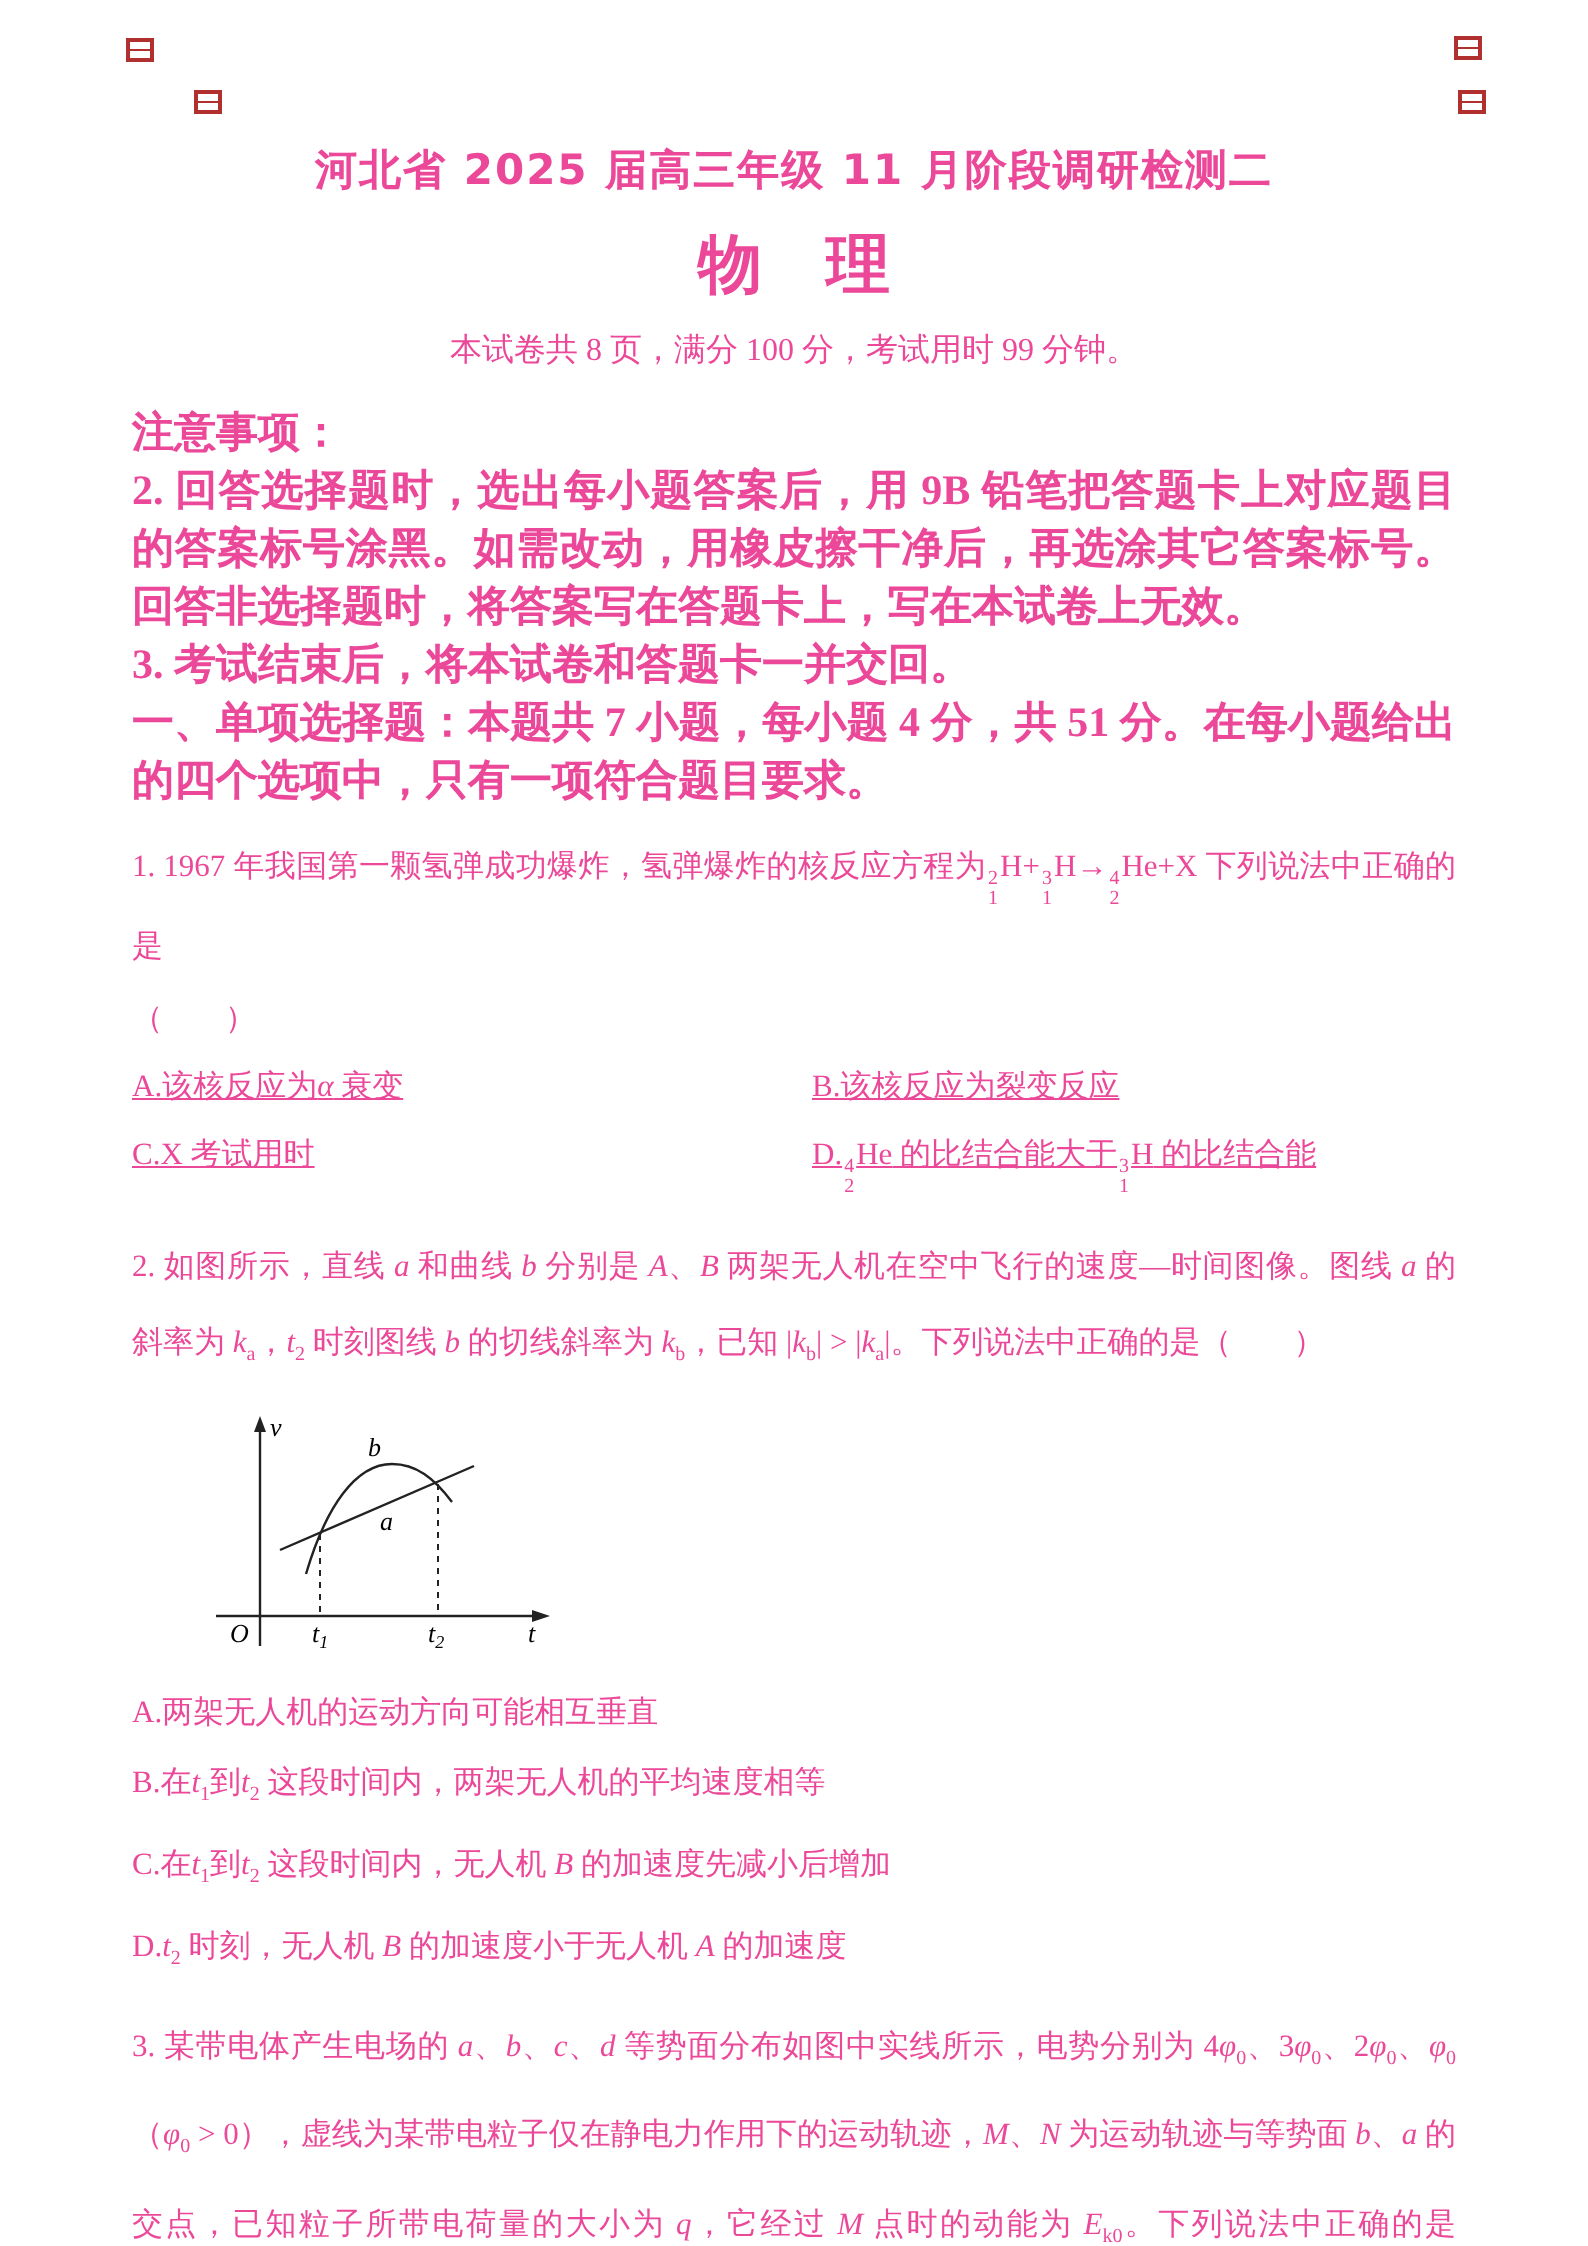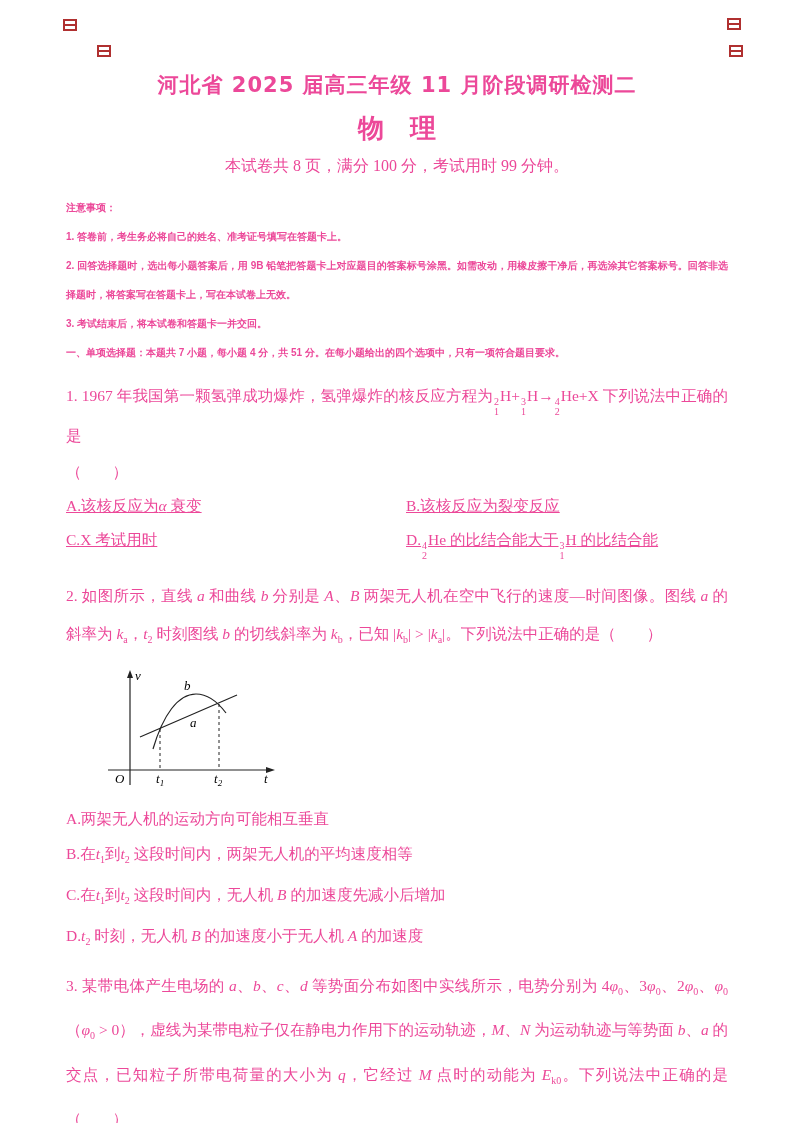"物 理" .subject { font-size: 26px -> 32px }
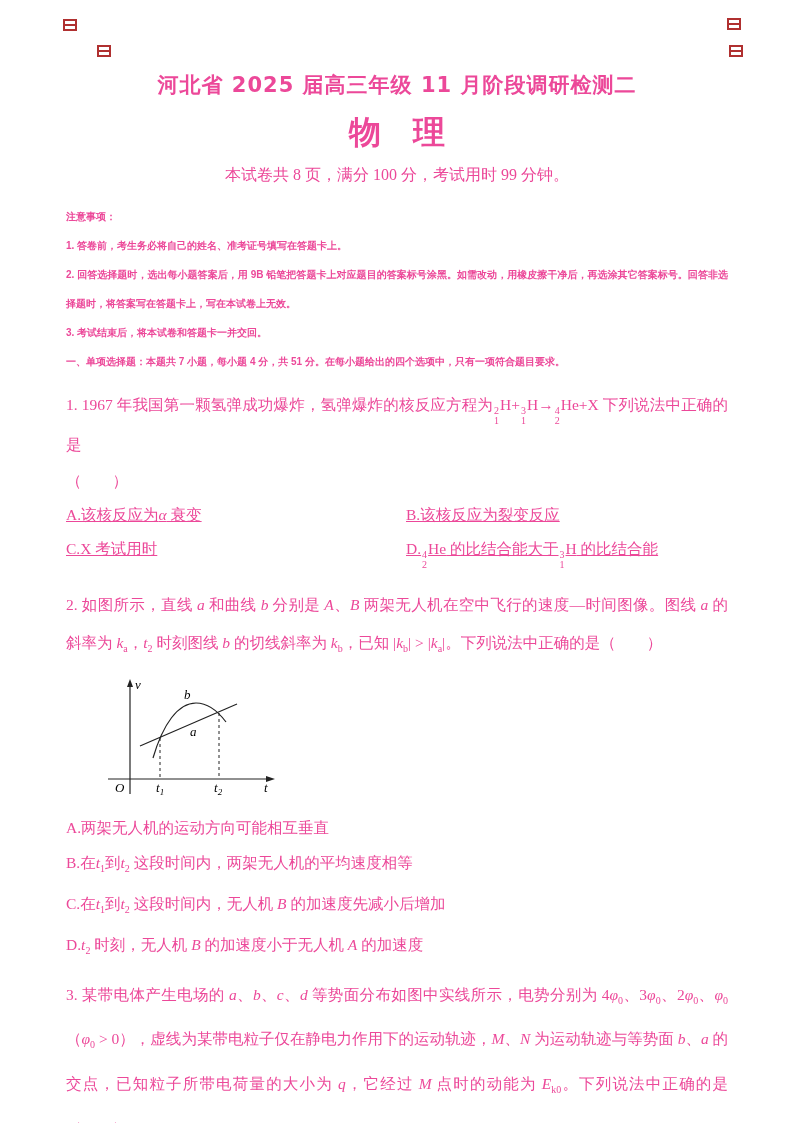"注意事项：" .notice, .section-head { font-family: Liberation Sans, sans-serif -> Liberation Serif, serif; font-size: 10px -> 21px }
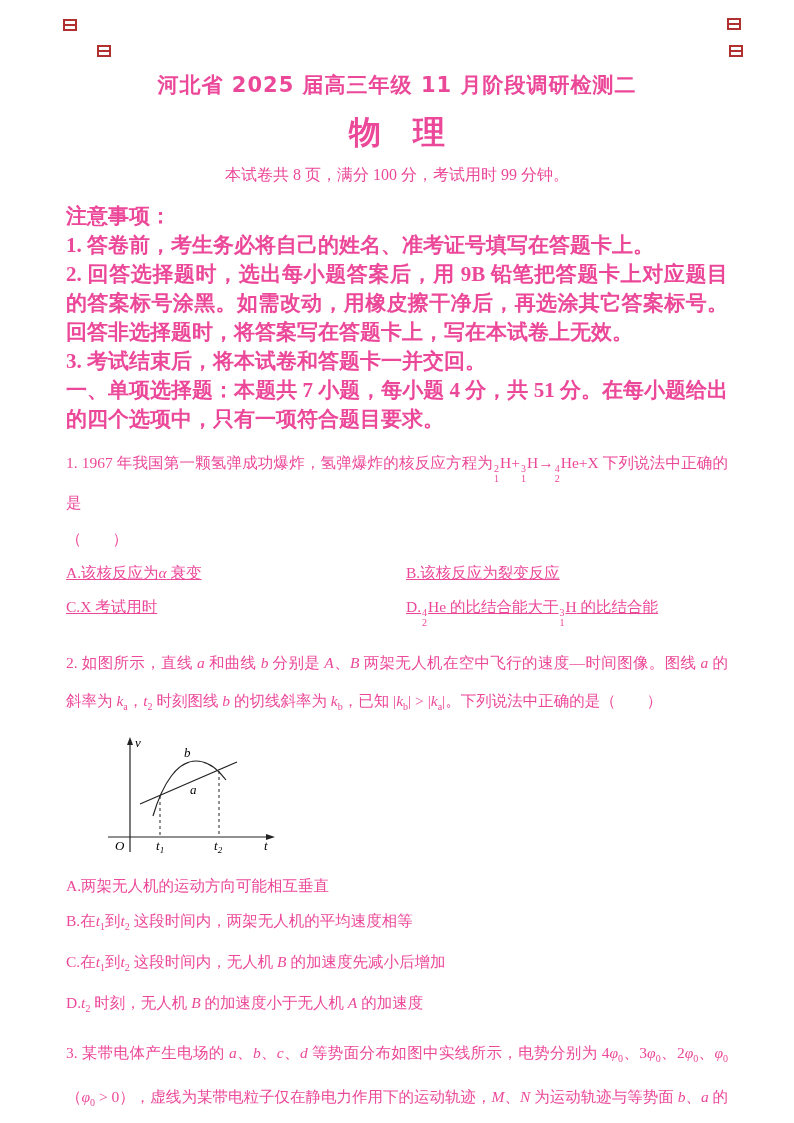"1. 答卷前，考生务必将自己的姓名、准考证号填写在答题卡上。" p { html: <p>1. 答卷前，考生务必将自己的姓名、准考证号填写在答题卡上。</p> -> none }
